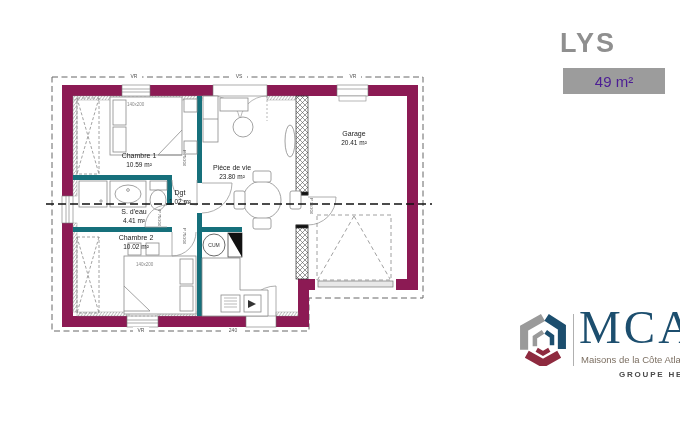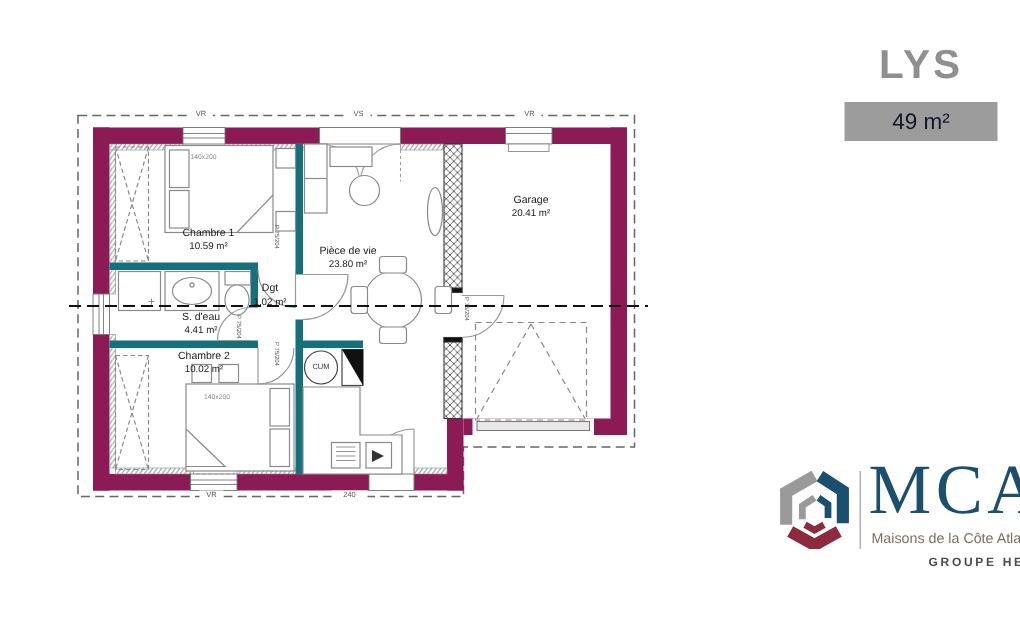"LYS" .model-title { text-align: center -> none }
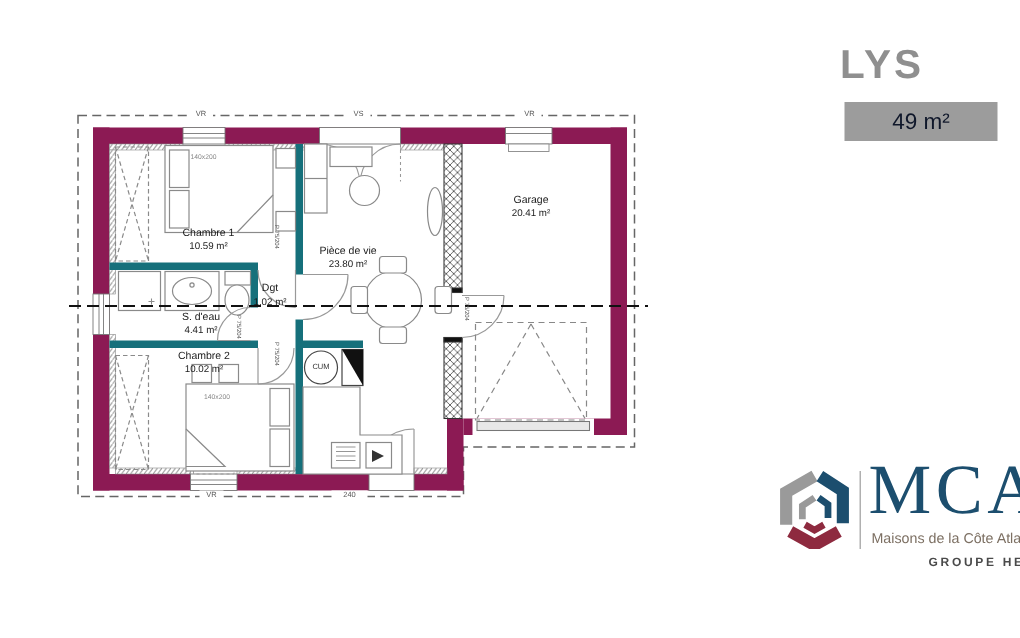"49 m²" .area-badge { color: #0f172a -> #4c1d95 }
